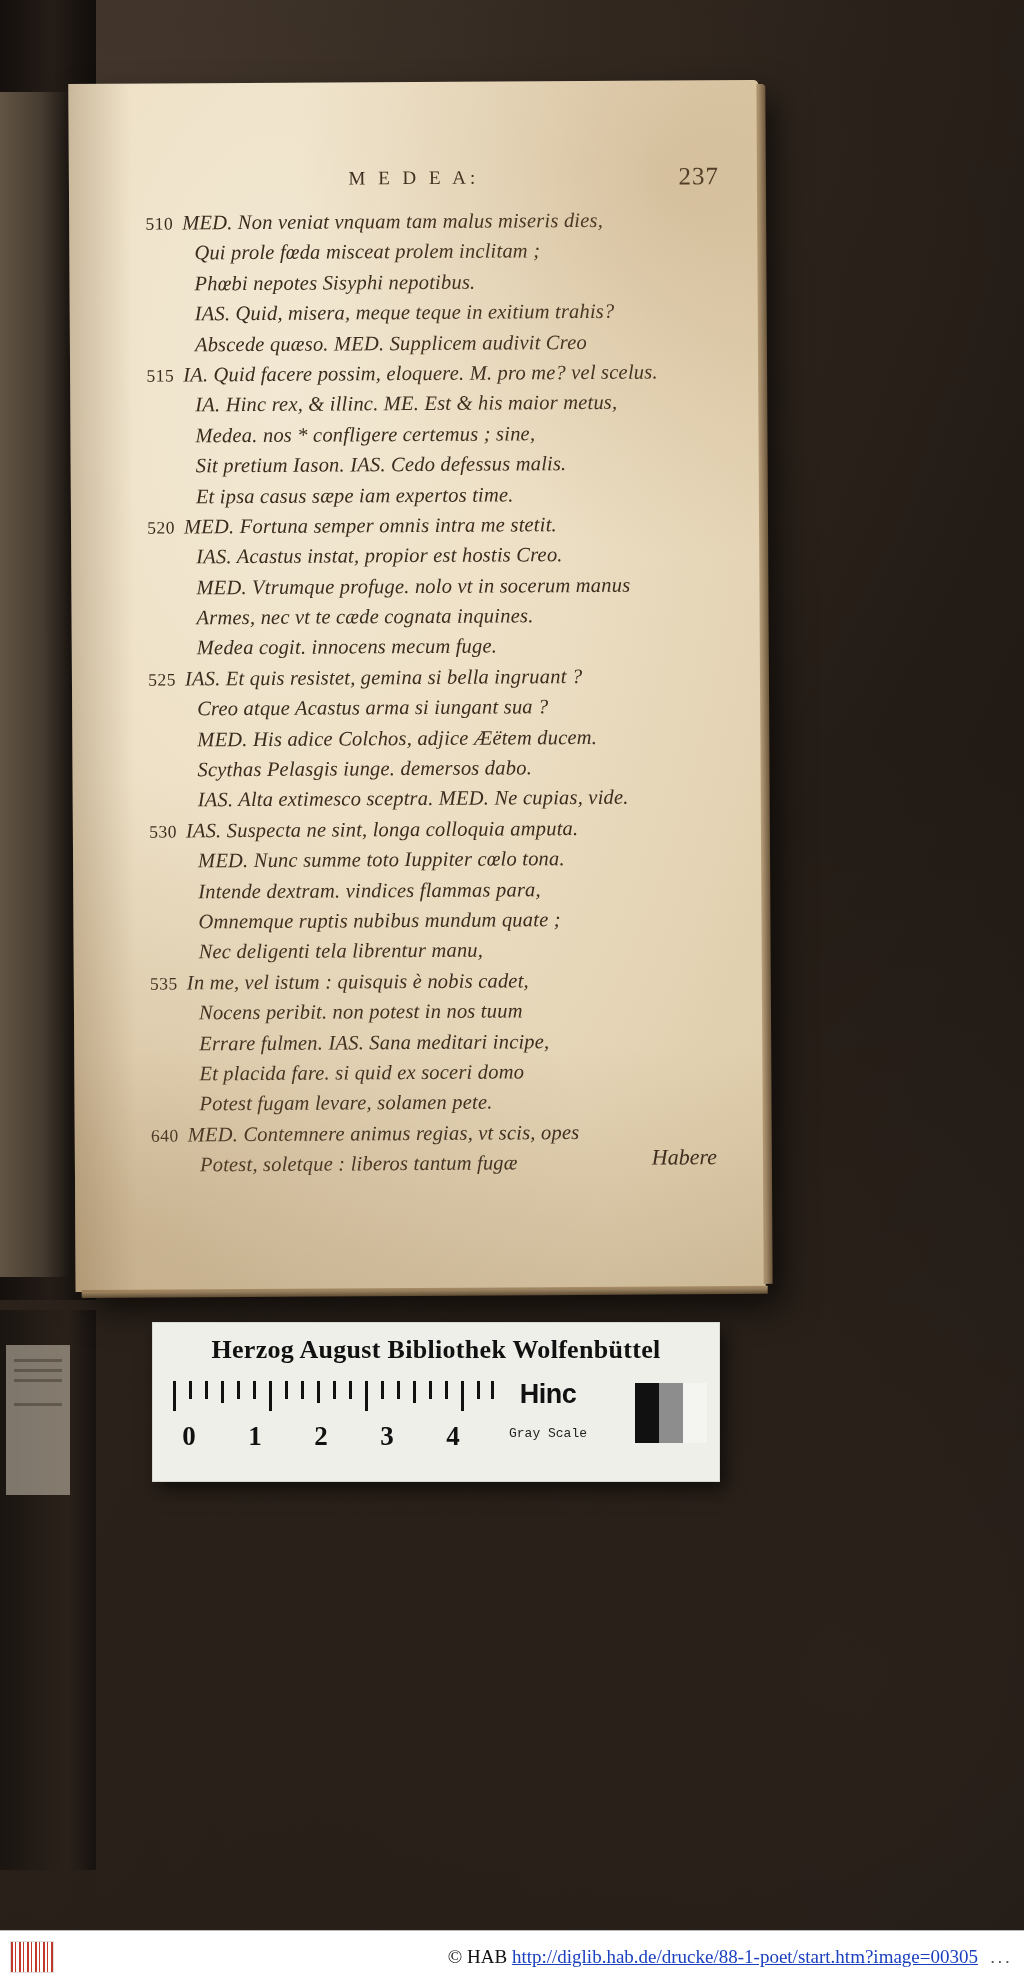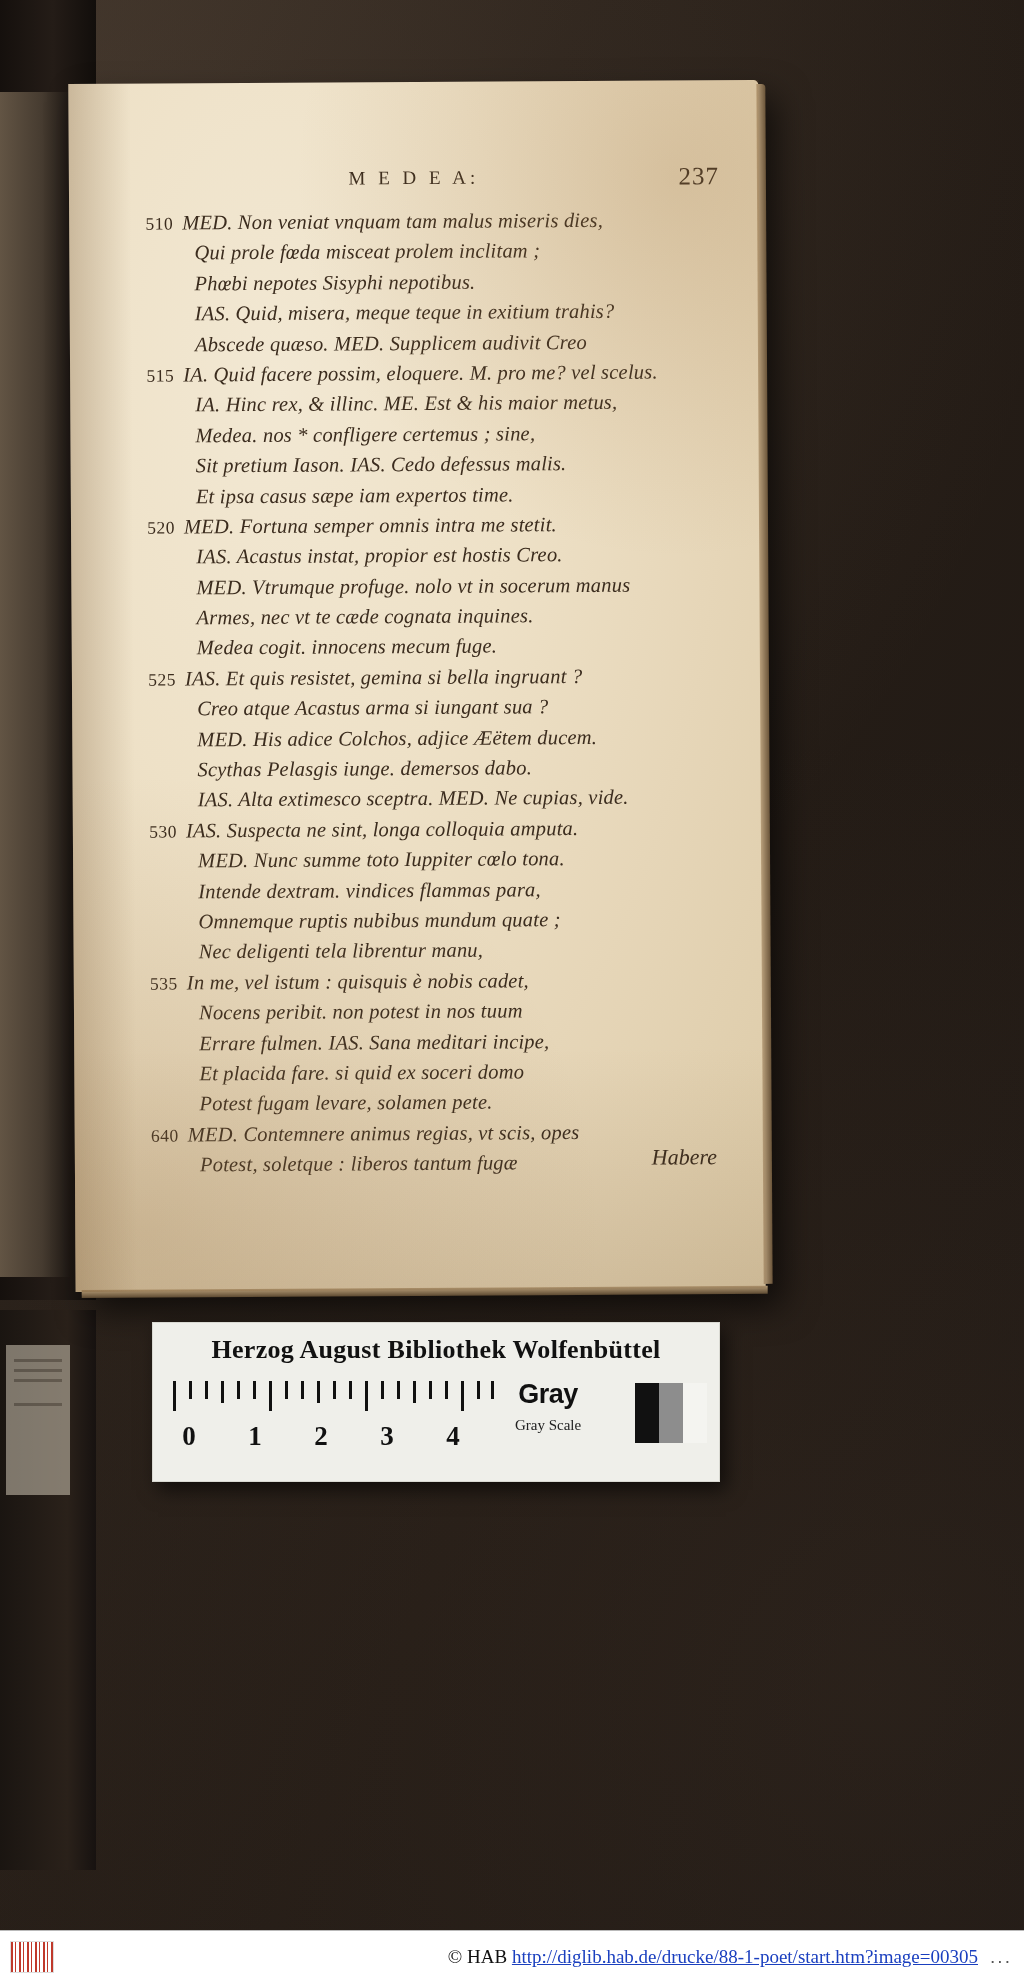"Gray" div.kodak-word { text: Gray -> Hinc }
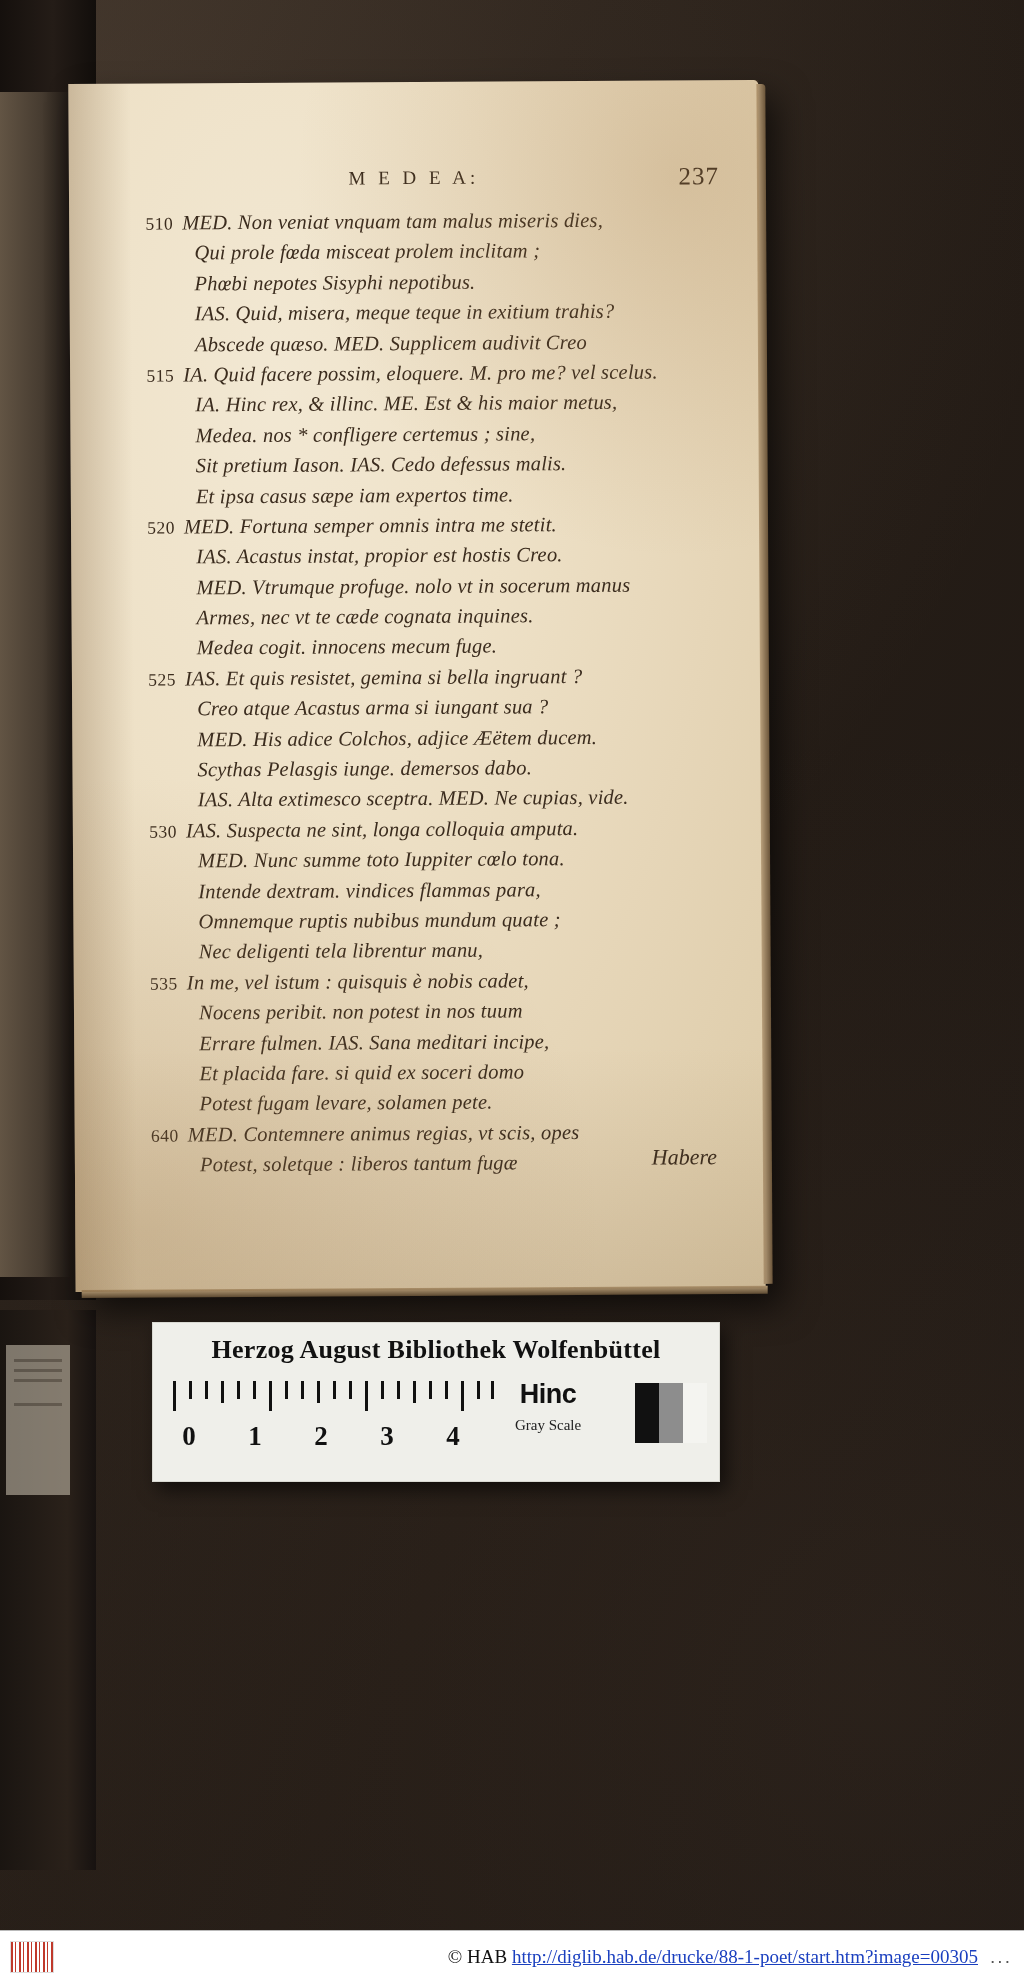"Gray Scale" .kodak-sub { font-family: Liberation Serif, serif -> Liberation Mono, monospace; font-size: 15px -> 13px; margin-top: 7px -> 16px }
